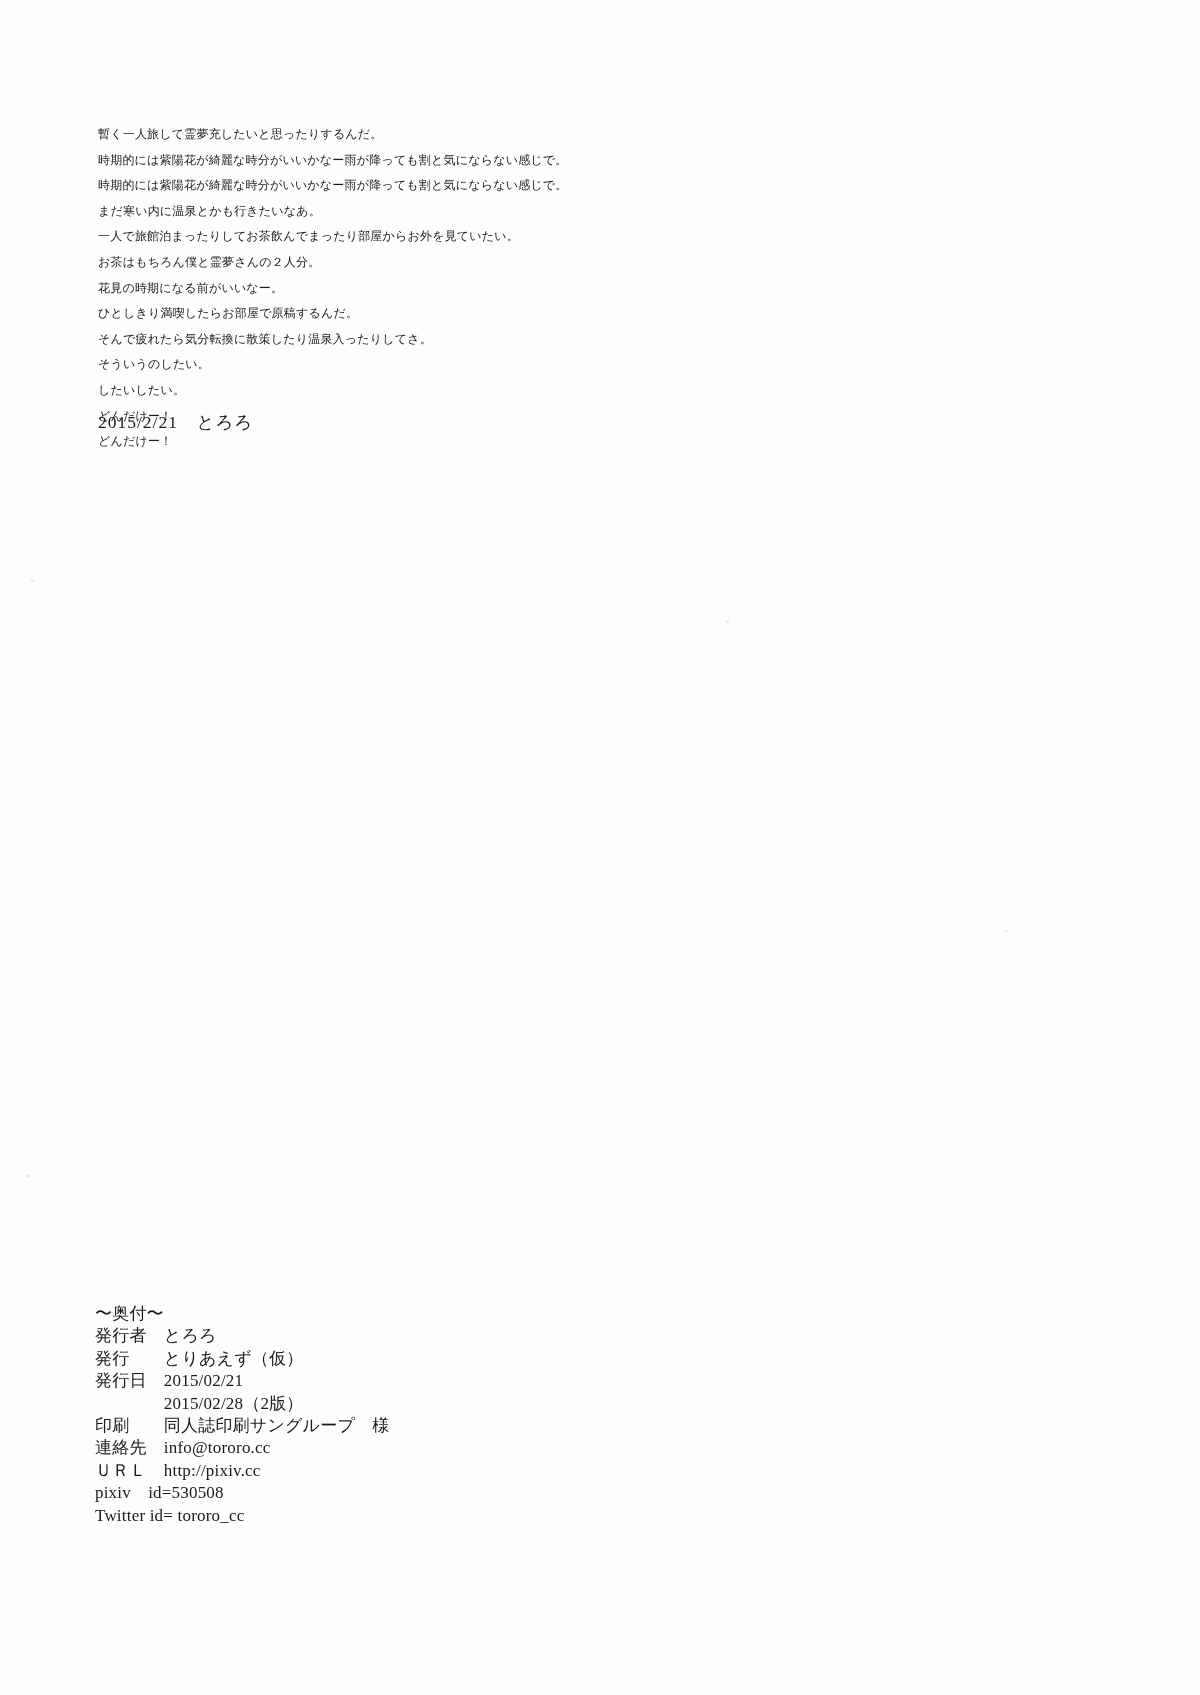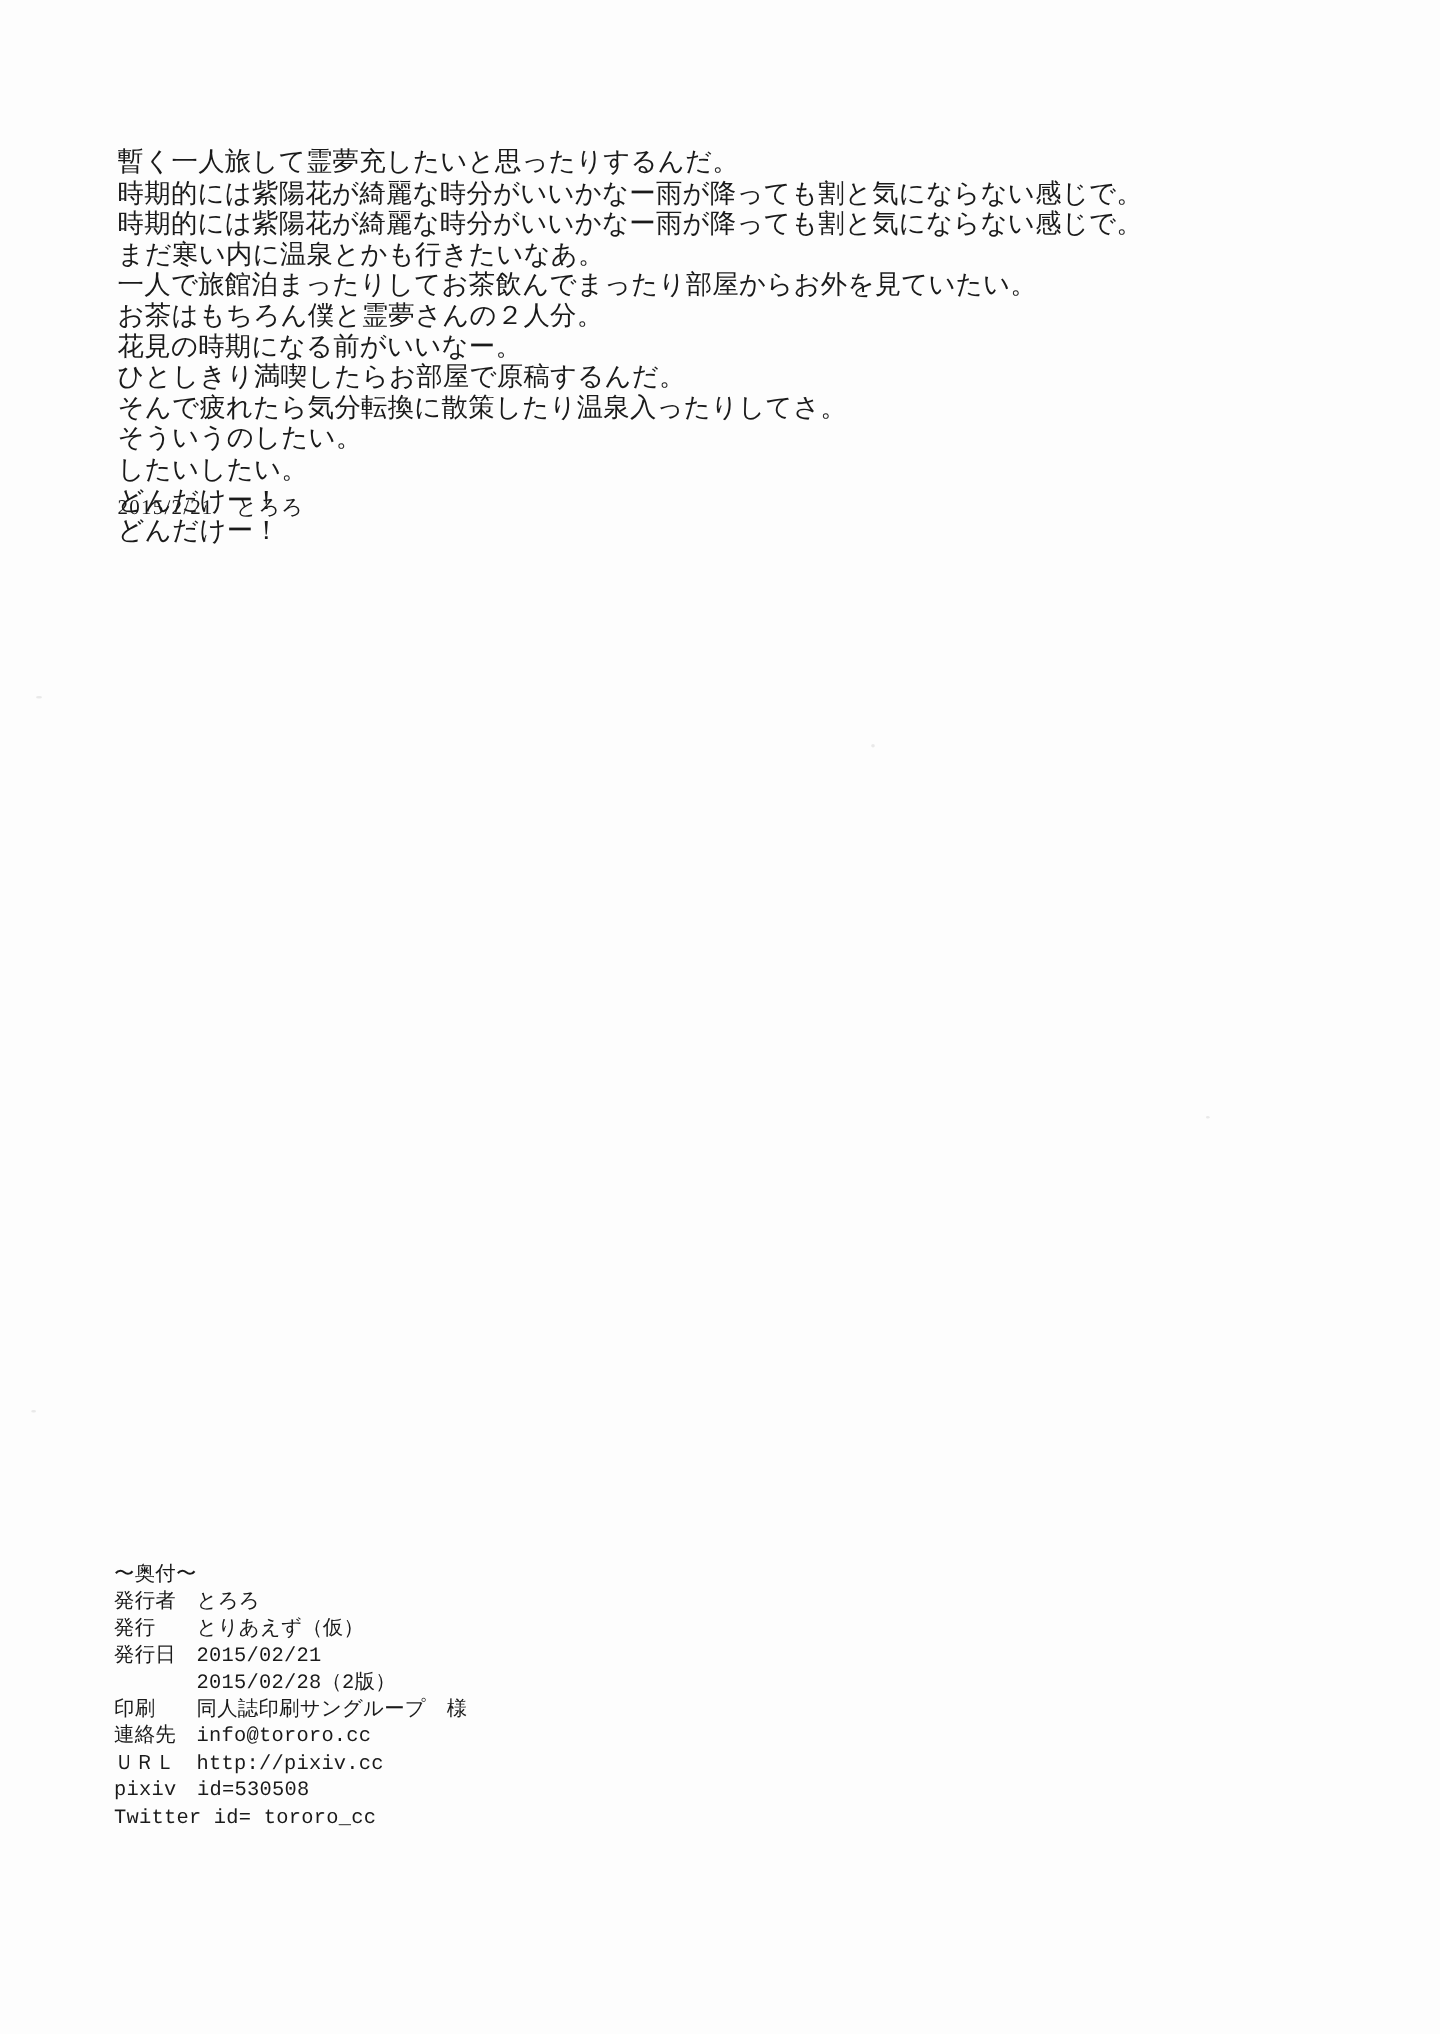"暫く一人旅して霊夢充したいと思ったりするんだ。" .afterword .line { font-size: 22px -> 12px }
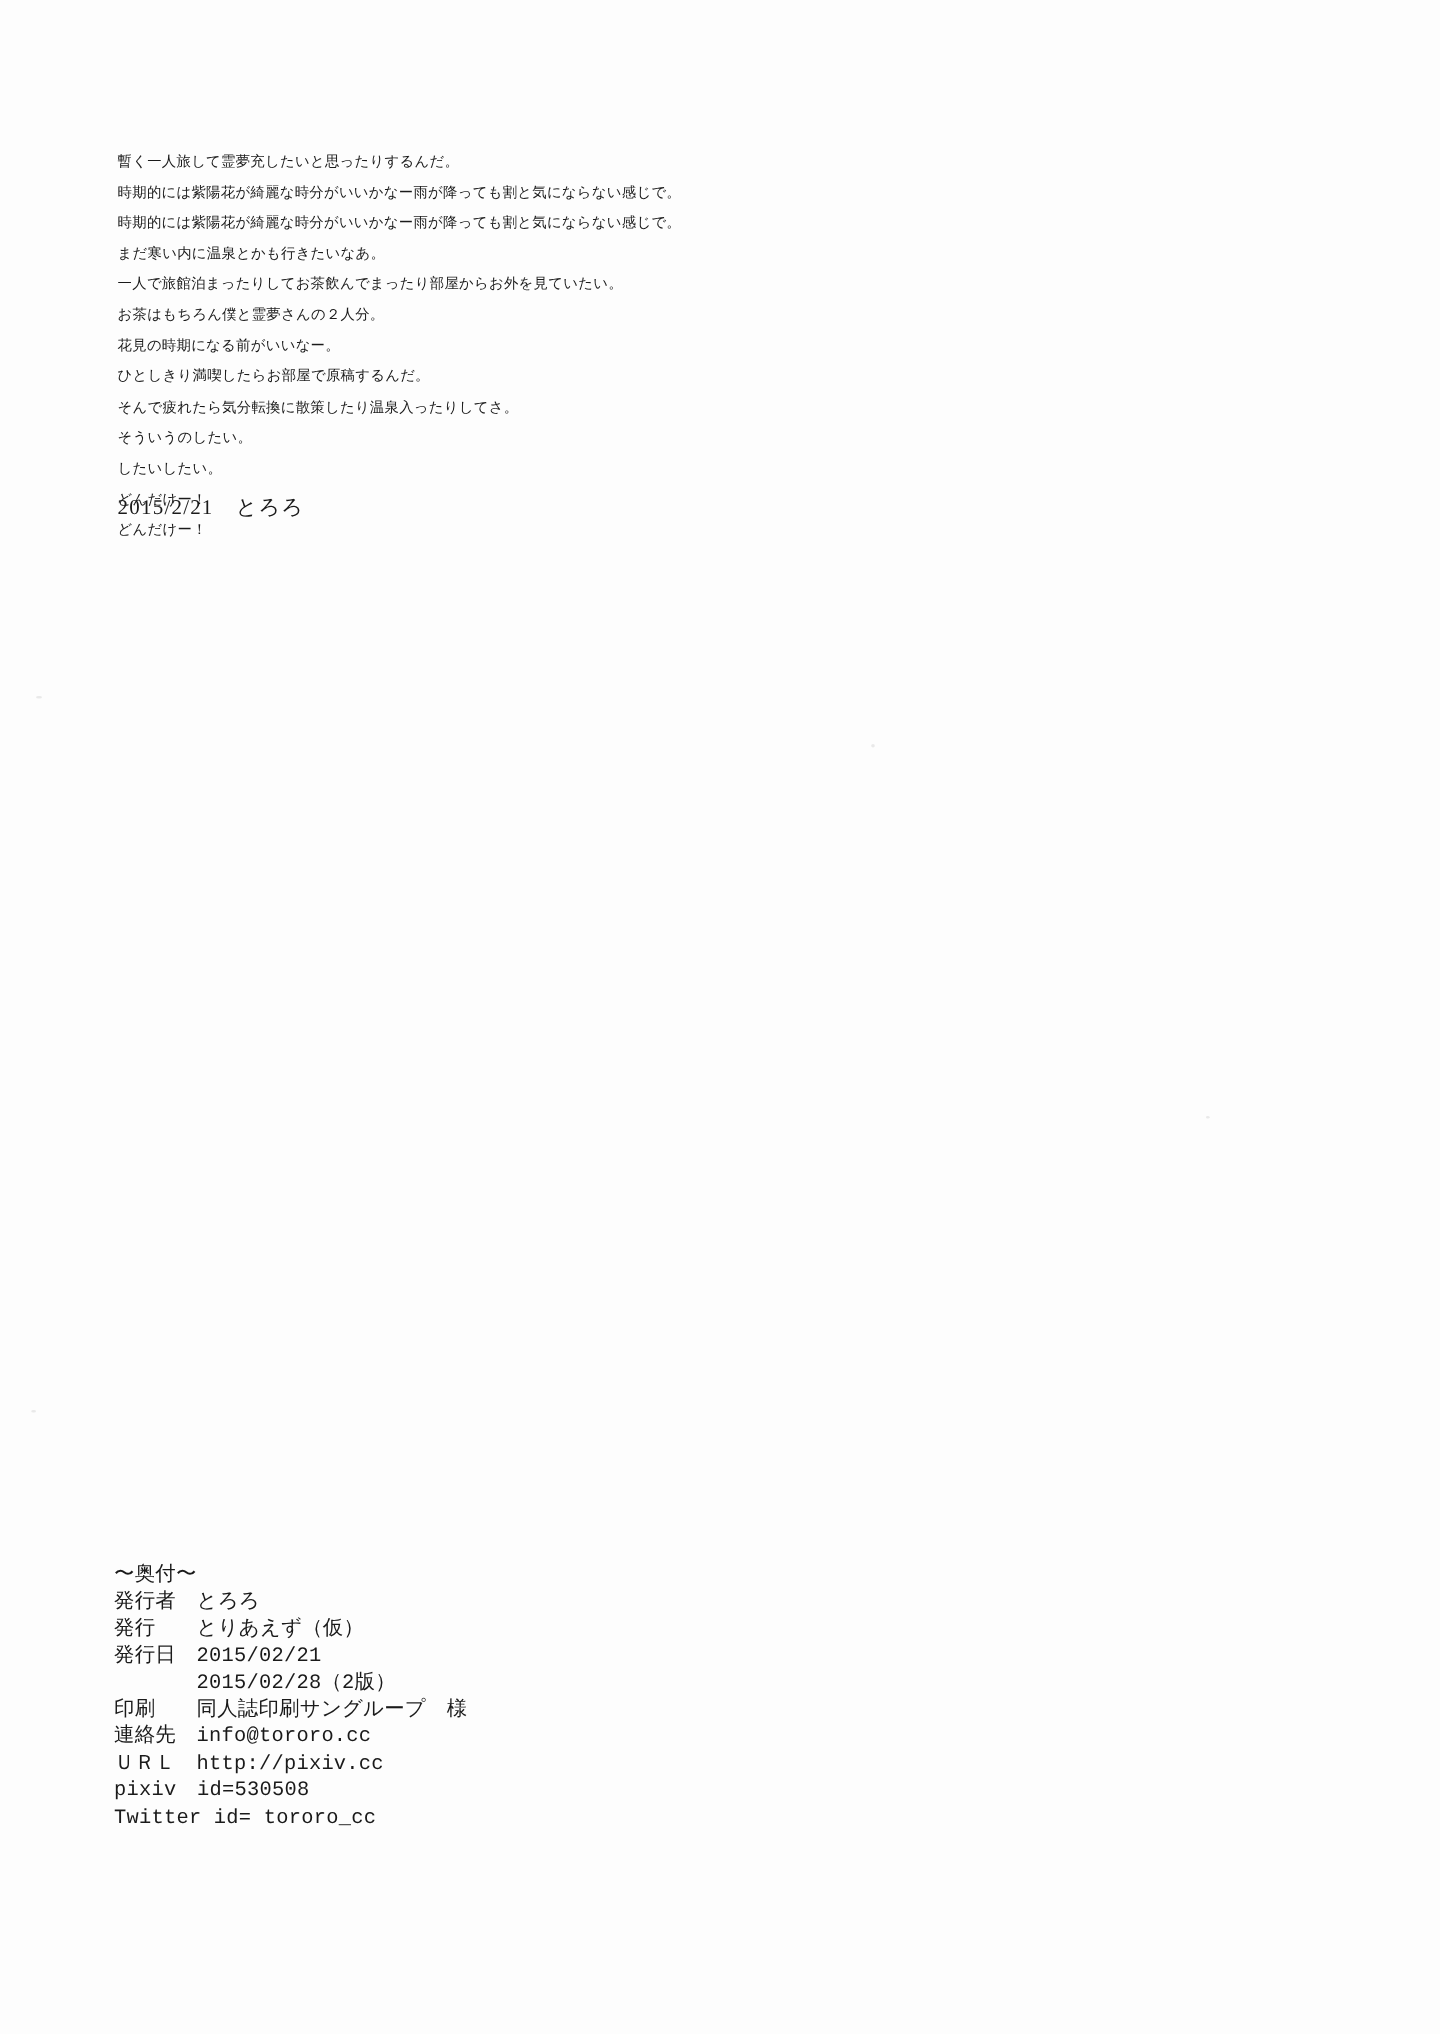"〜奥付〜" .colophon .line { font-family: Liberation Mono, monospace -> none }
